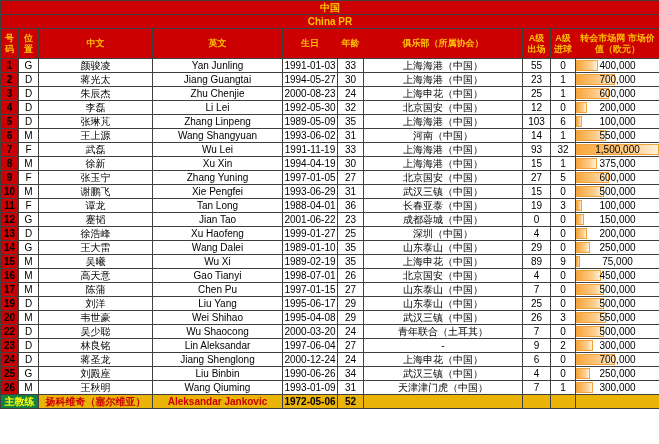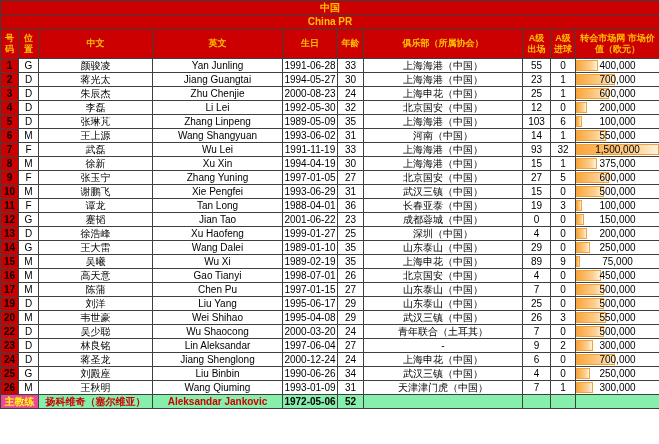"1991-06-28" td { text: 1991-06-28 -> 1991-01-03 }
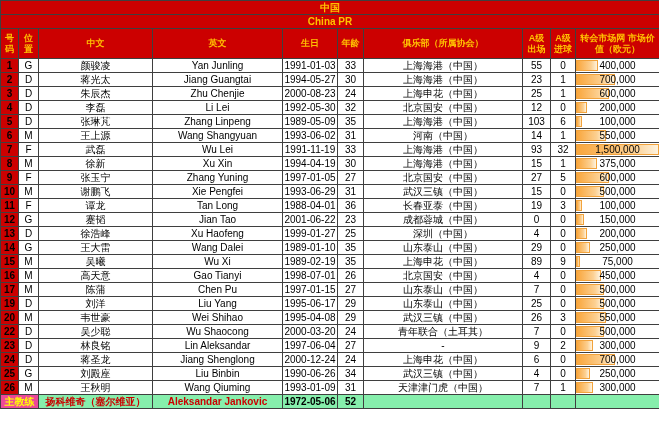"主教练" tr.coach-row td.coach-label-cell { background: #ec4899 -> #15803d }
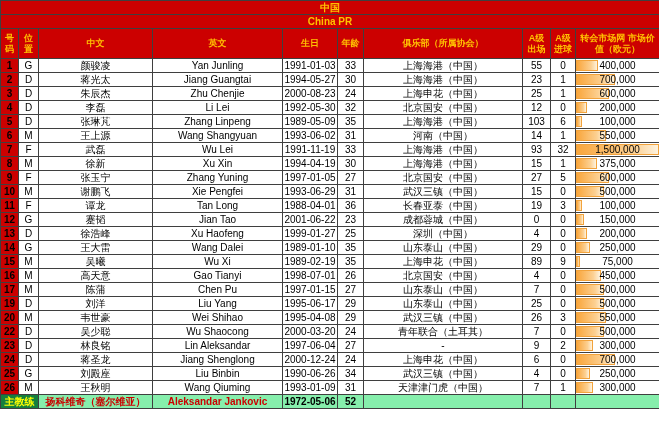"扬科维奇（塞尔维亚）" tr.coach-row td { background: #86efac -> #eab308 }
